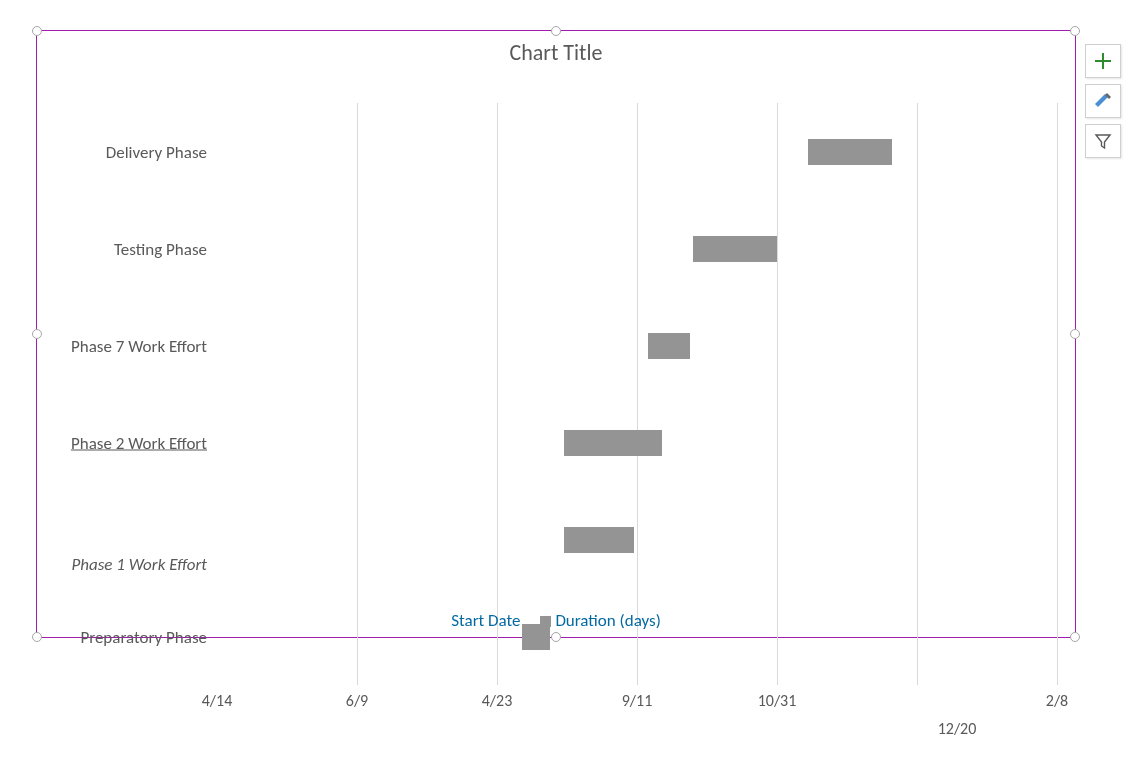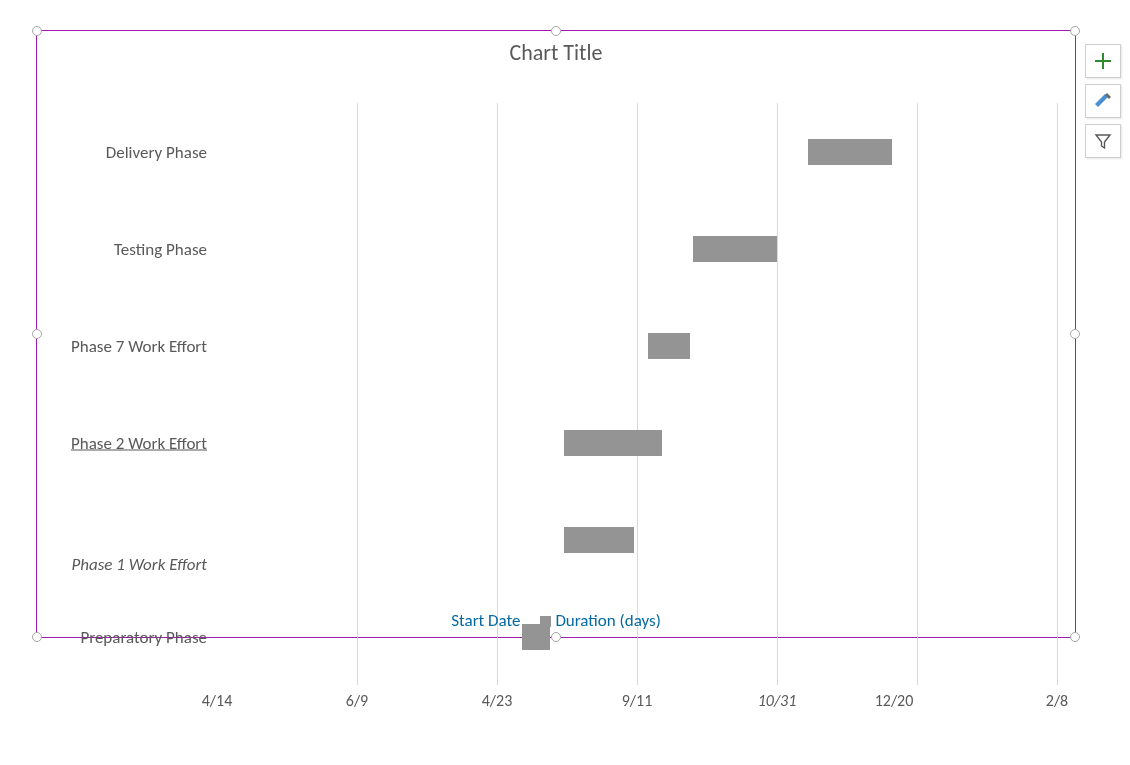"10/31" div.xlabel { font-style: italic -> none }
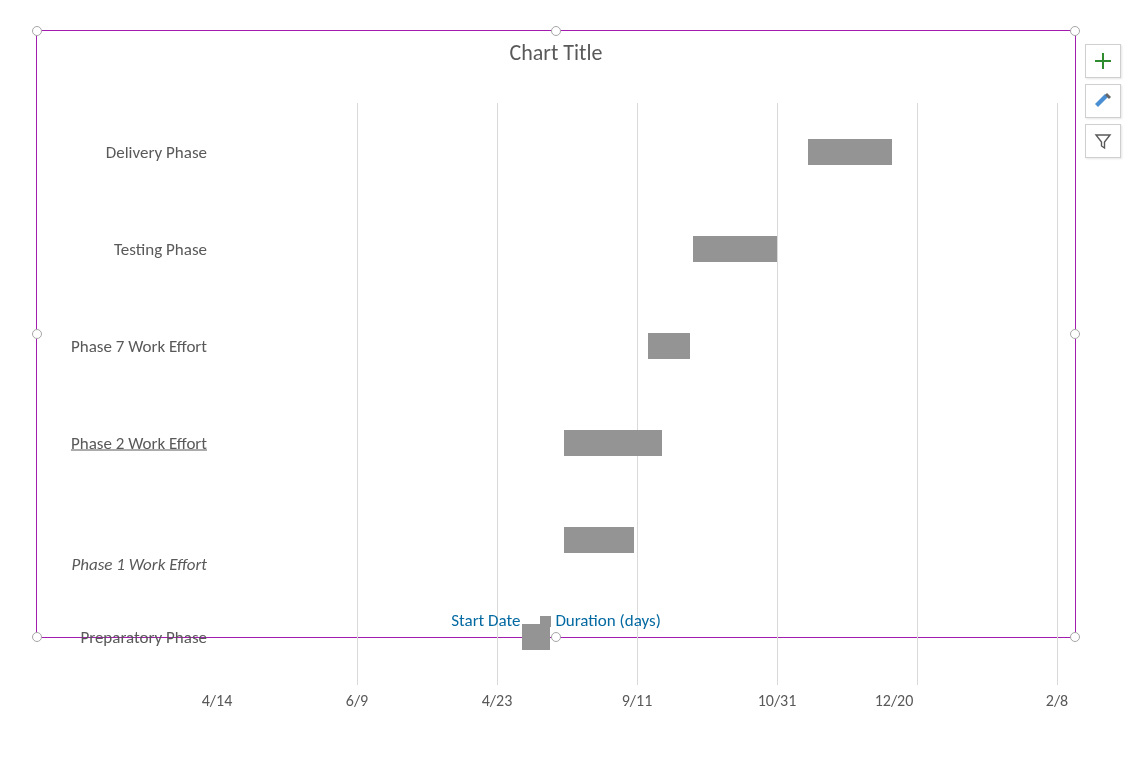"12/20" div.xlabel { left: 677px -> 740px; margin-top: none -> 28px }
